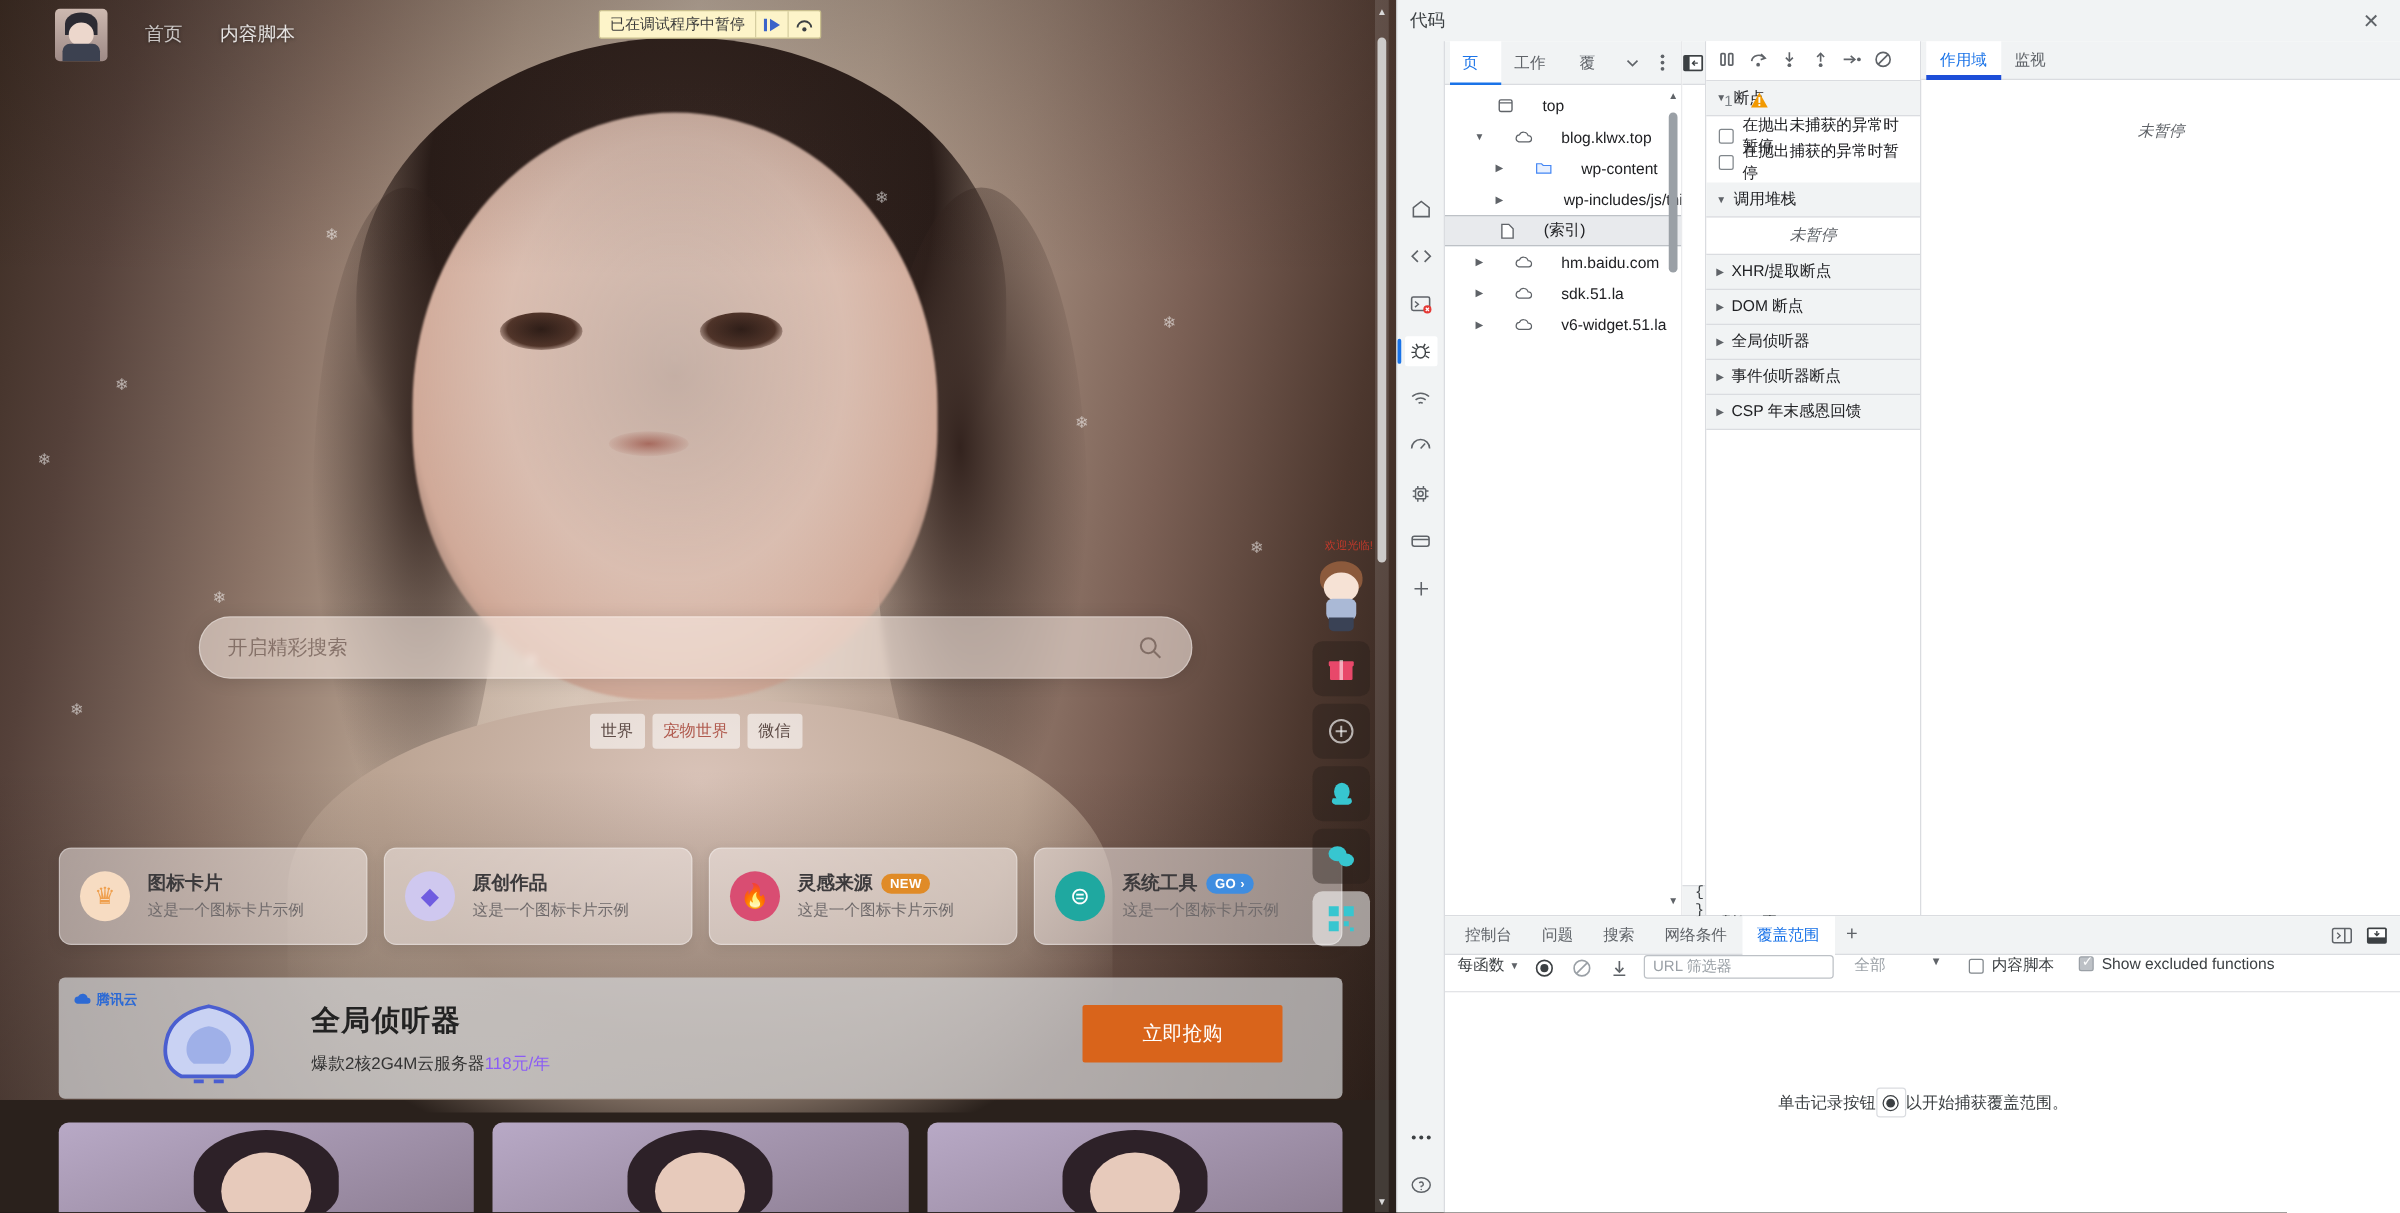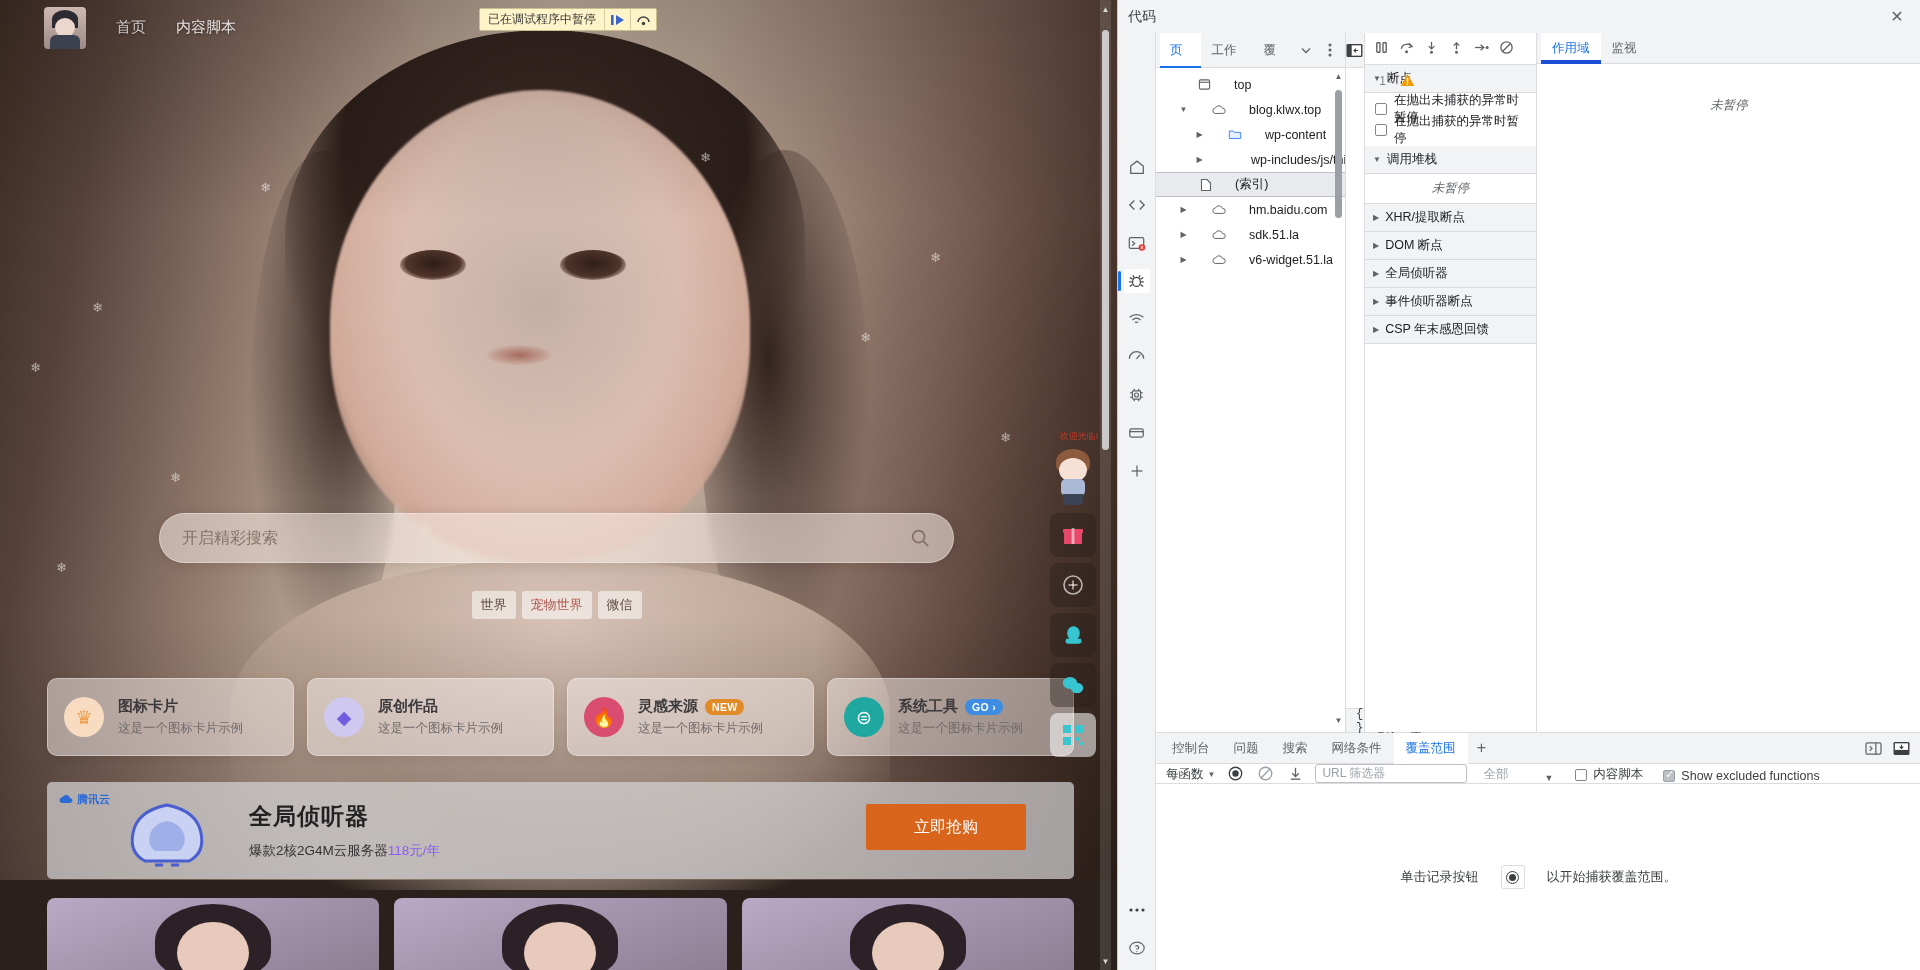"开启精彩搜索" .searchwrap { top: 513px -> 493px }
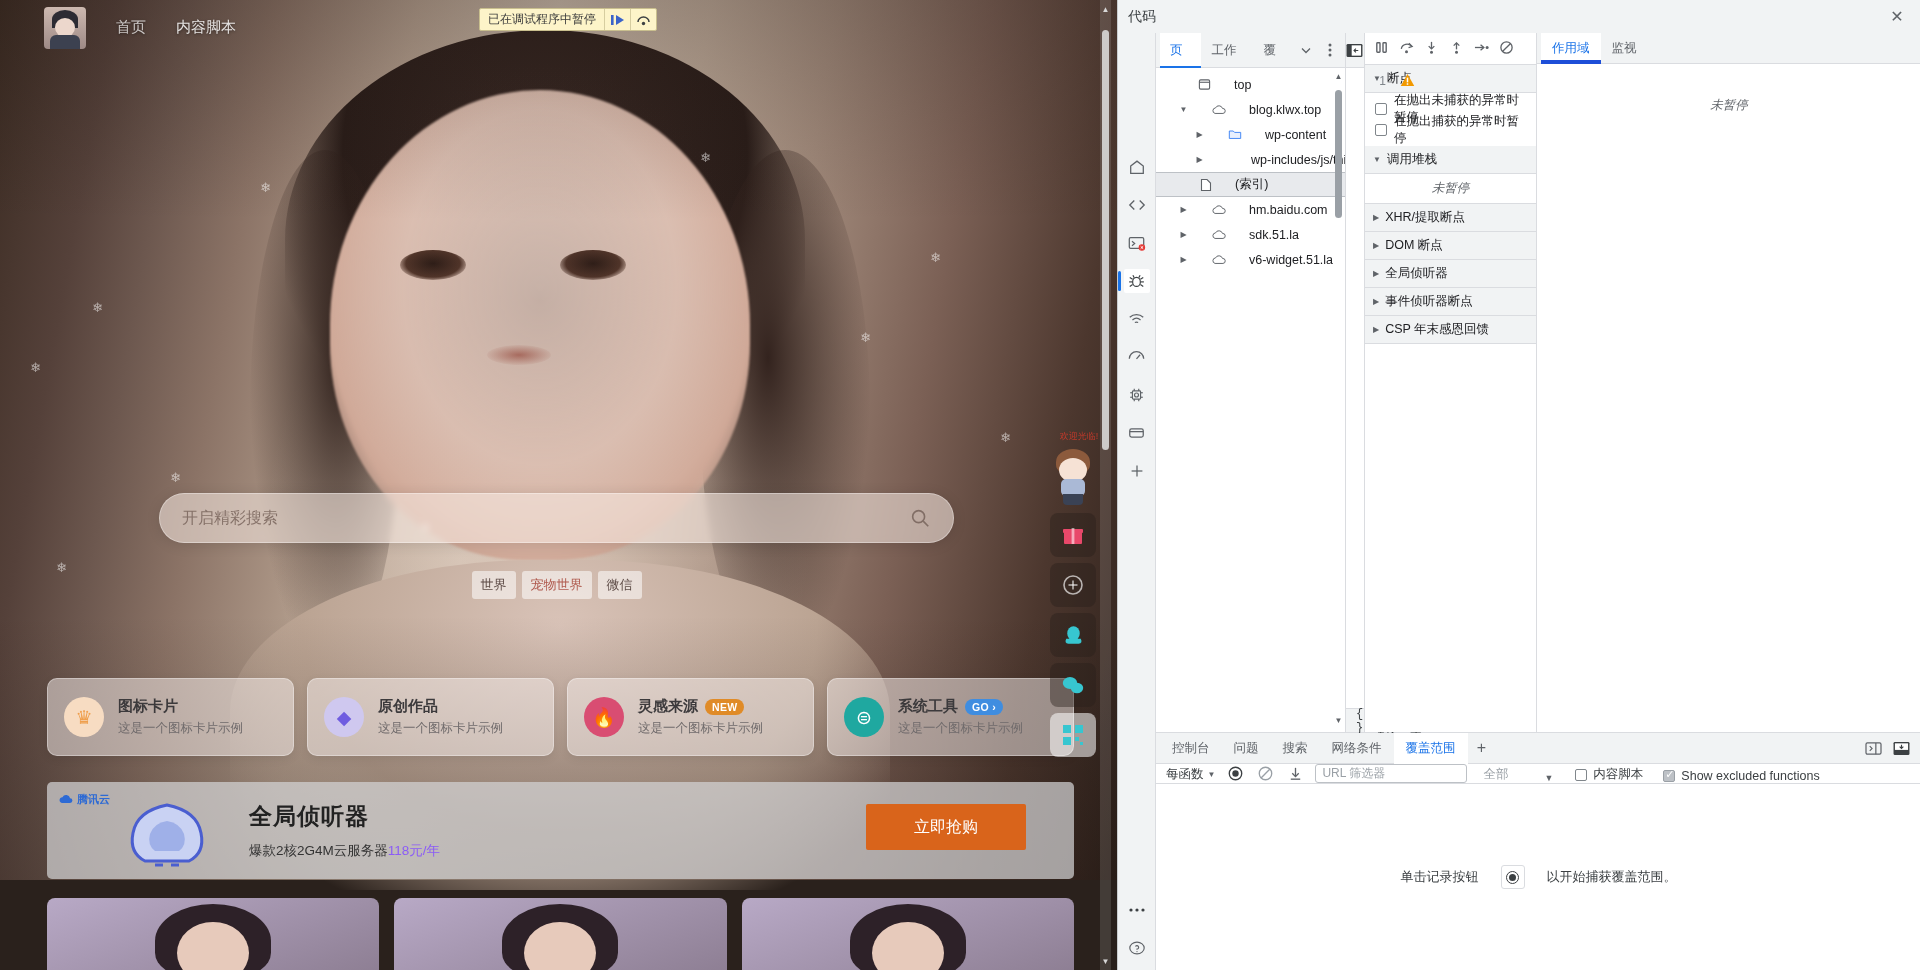"每函数" .cov-toolbar { align-items: flex-end -> flex-start; height: 20px -> 30px }
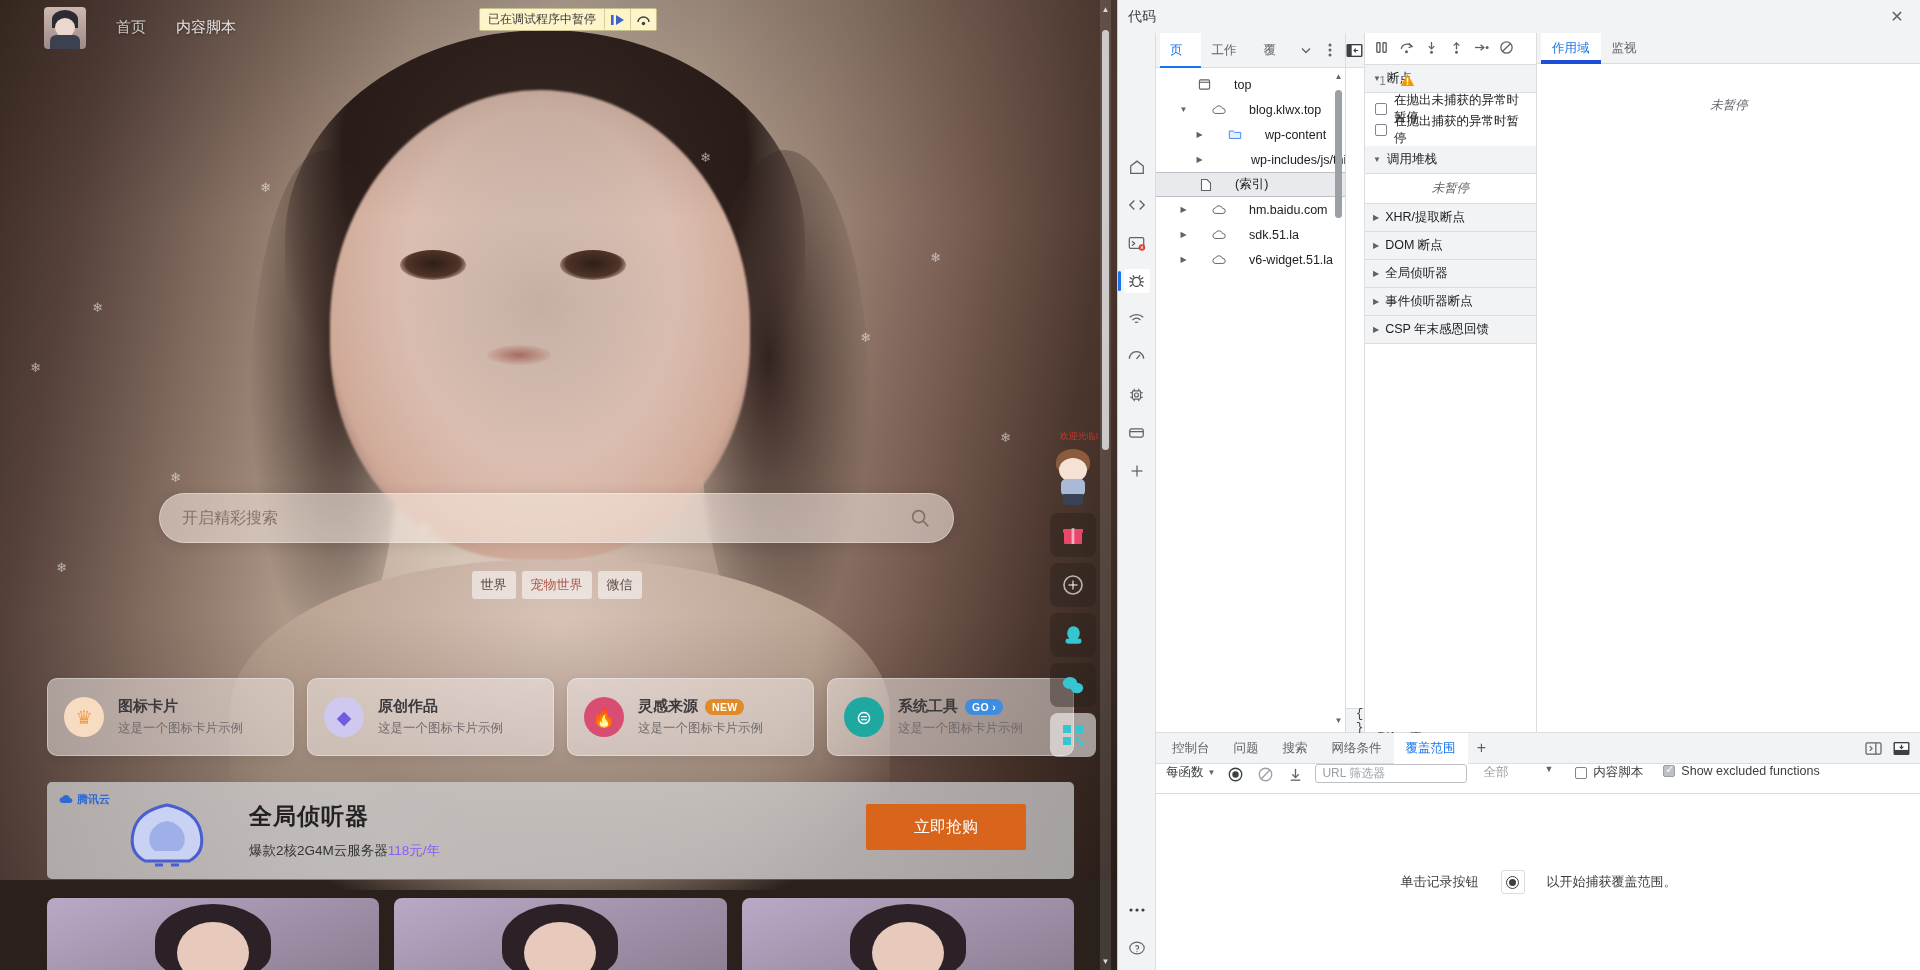"单击记录按钮" .cov-msg { gap: 22px -> 0 }
